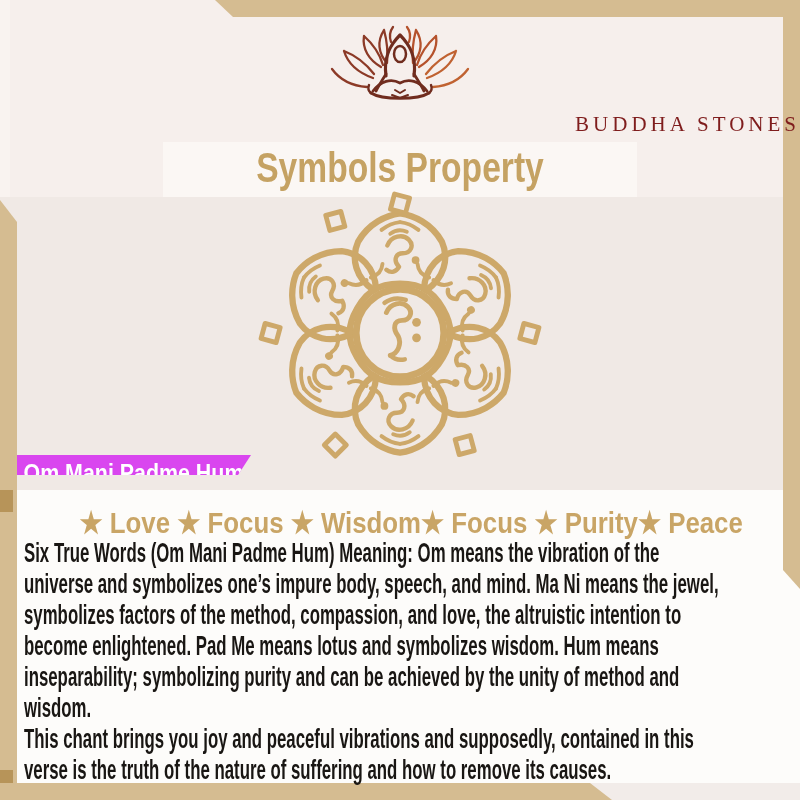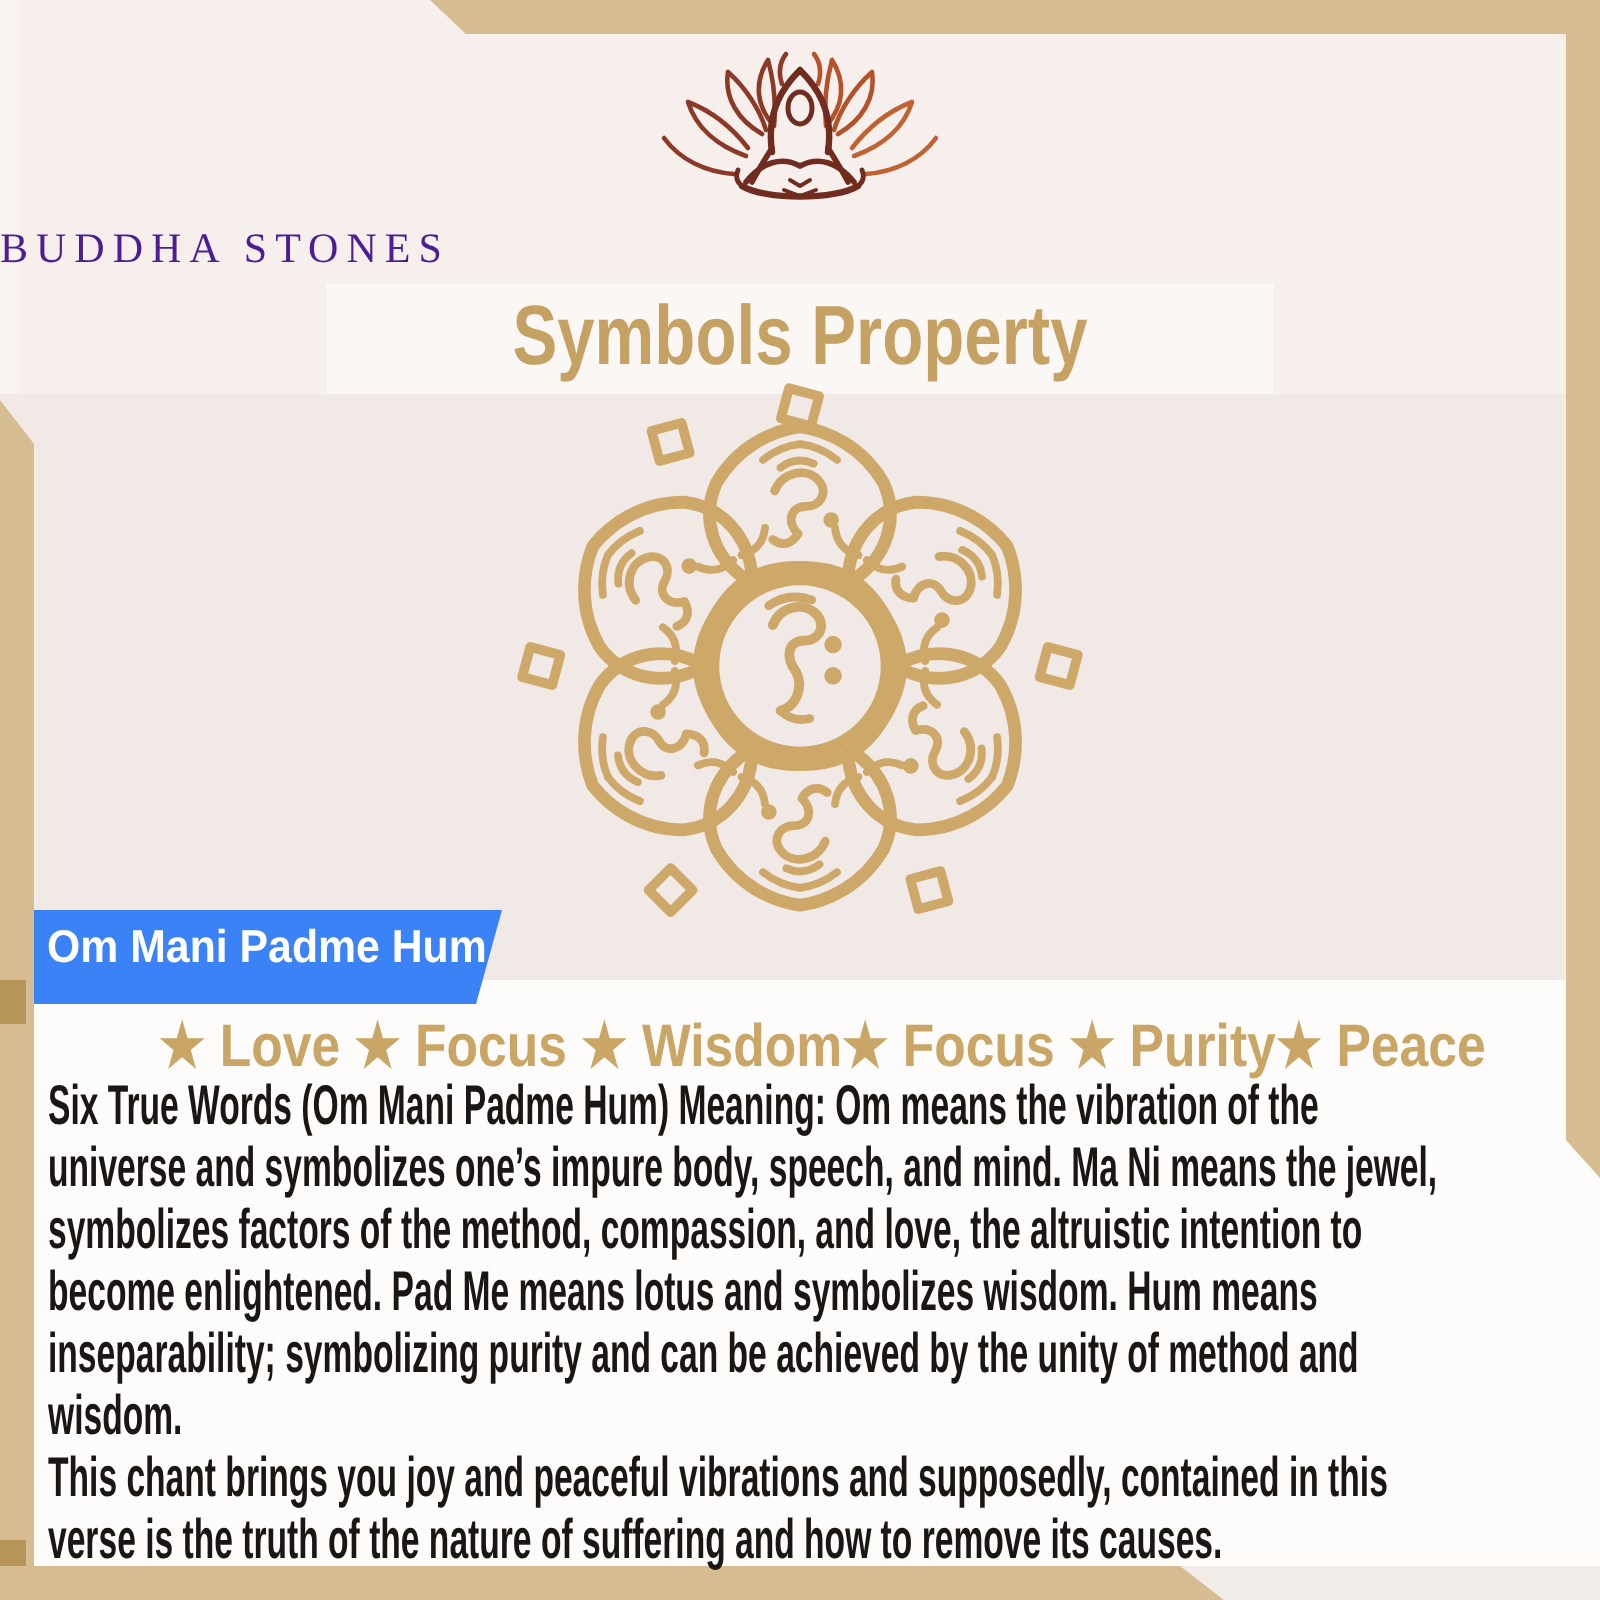"BUDDHA STONES" #brand { color: #4c1d95 -> #7f1d1d; text-align: left -> right }
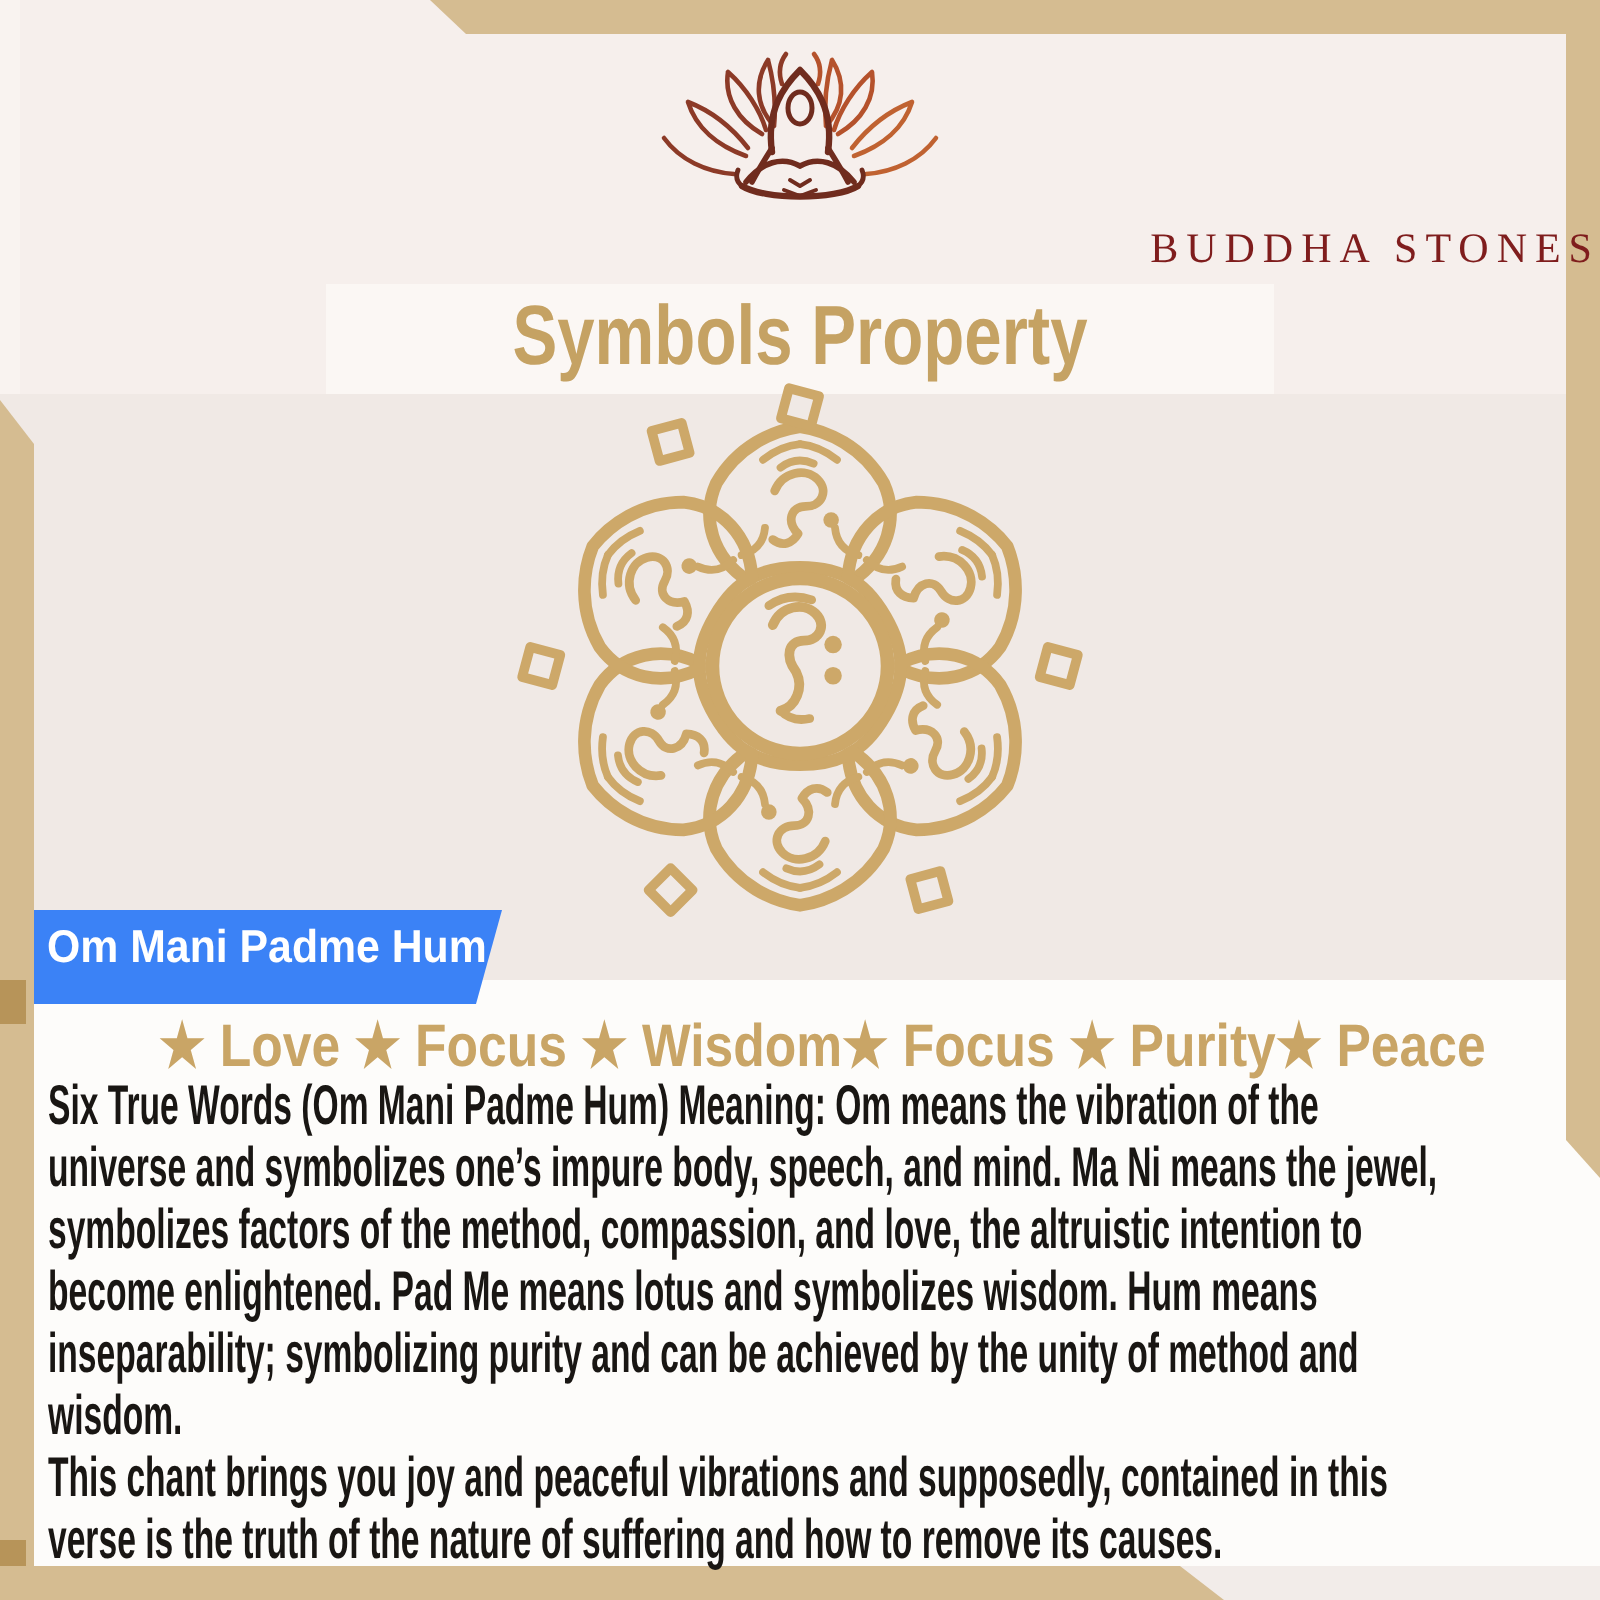"Om Mani Padme Hum" #banner { background: #3b82f6 -> #d946ef; height: 47px -> 20px }
